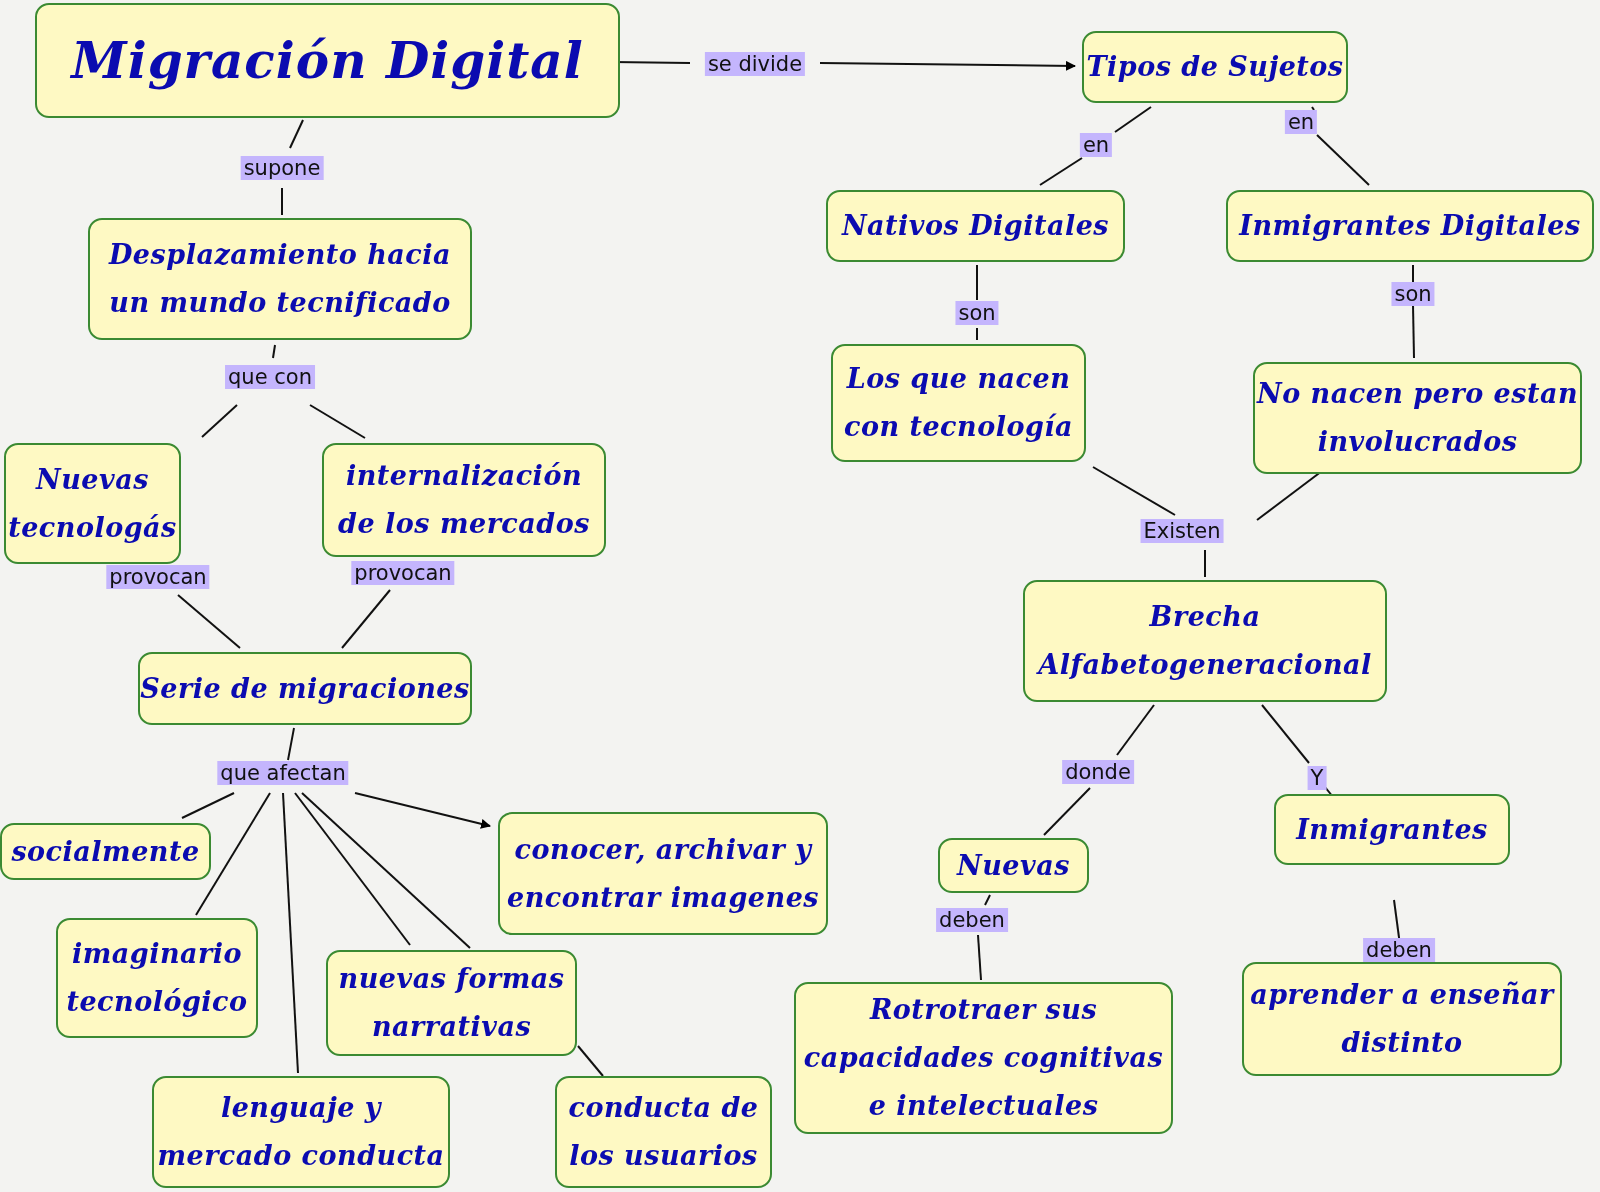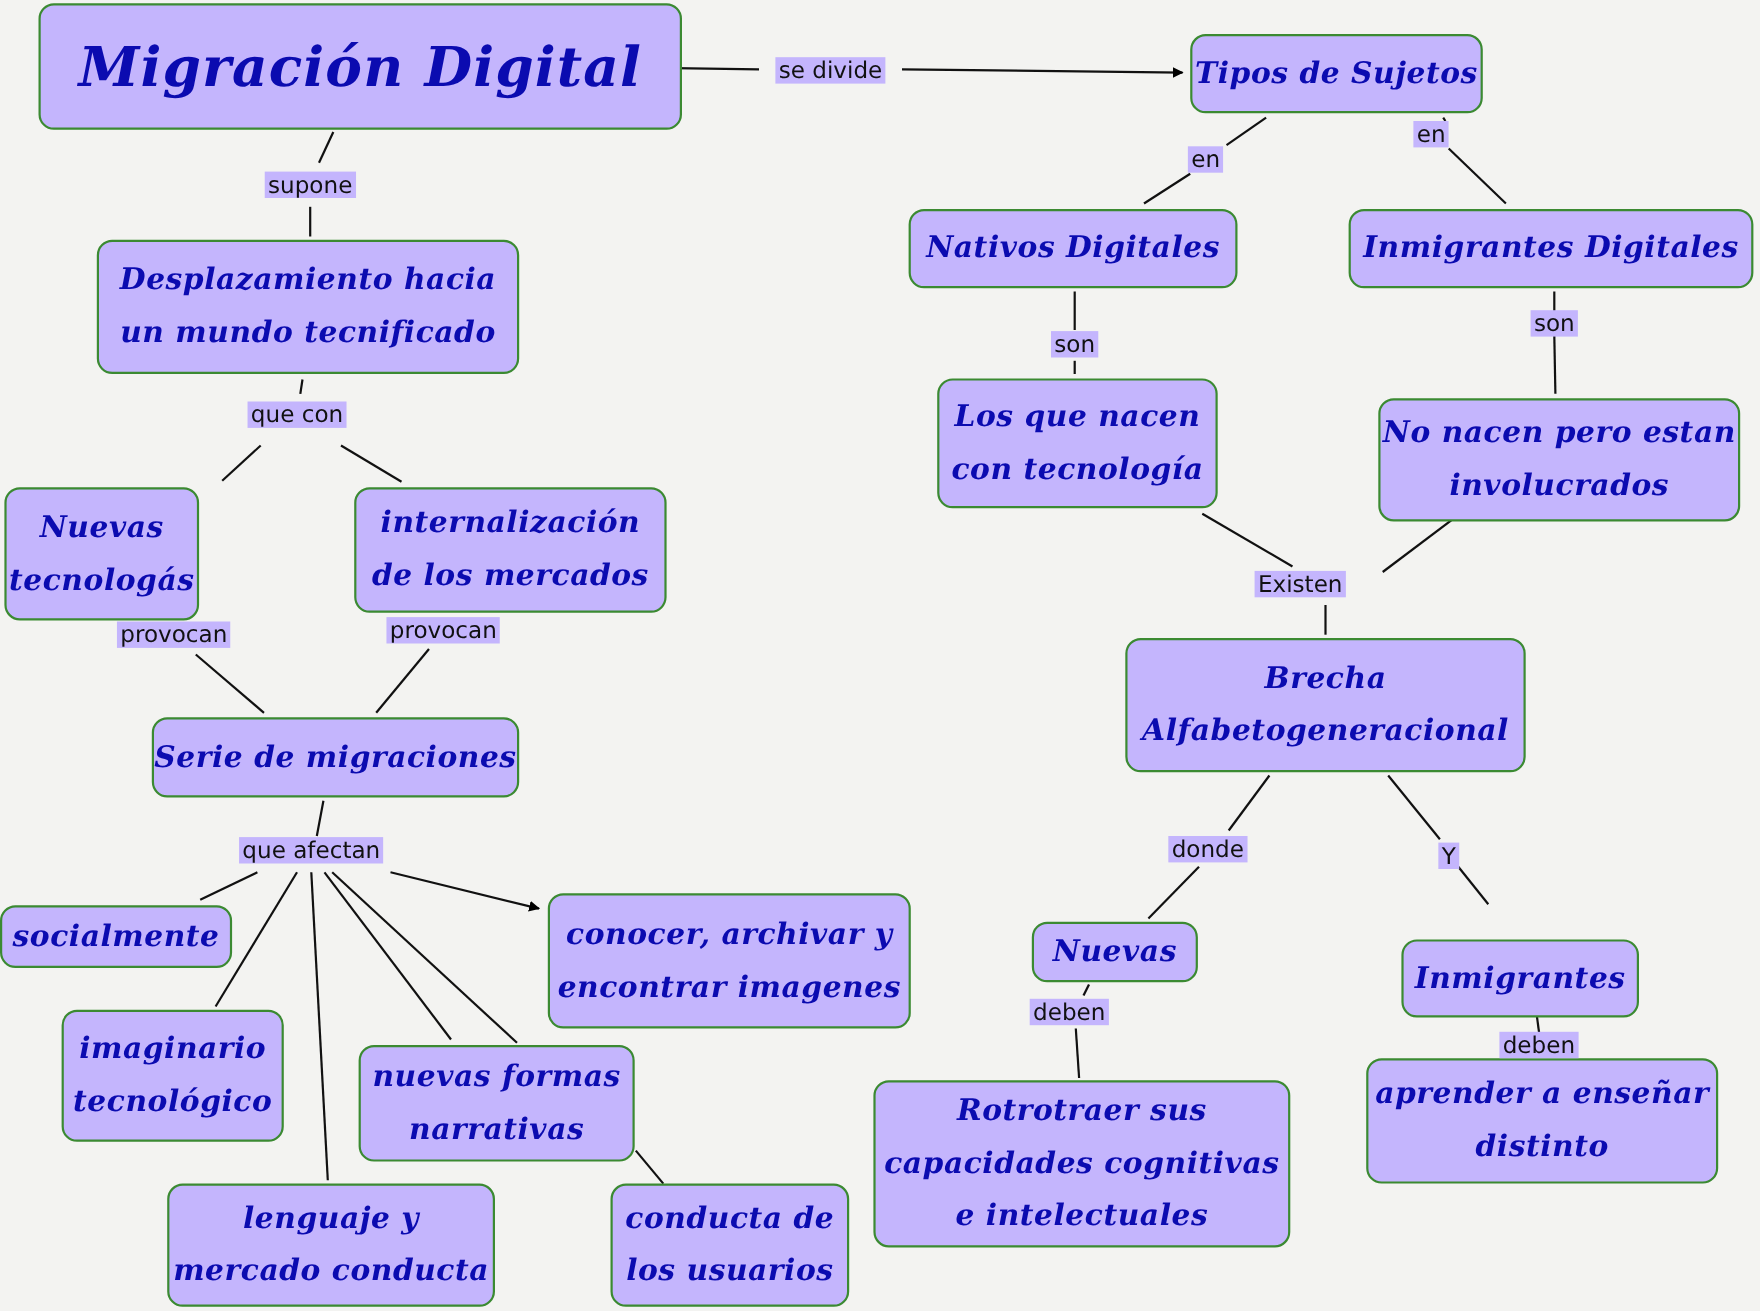"Migración Digital" .node { background: #c4b5fd -> #fef9c3 }
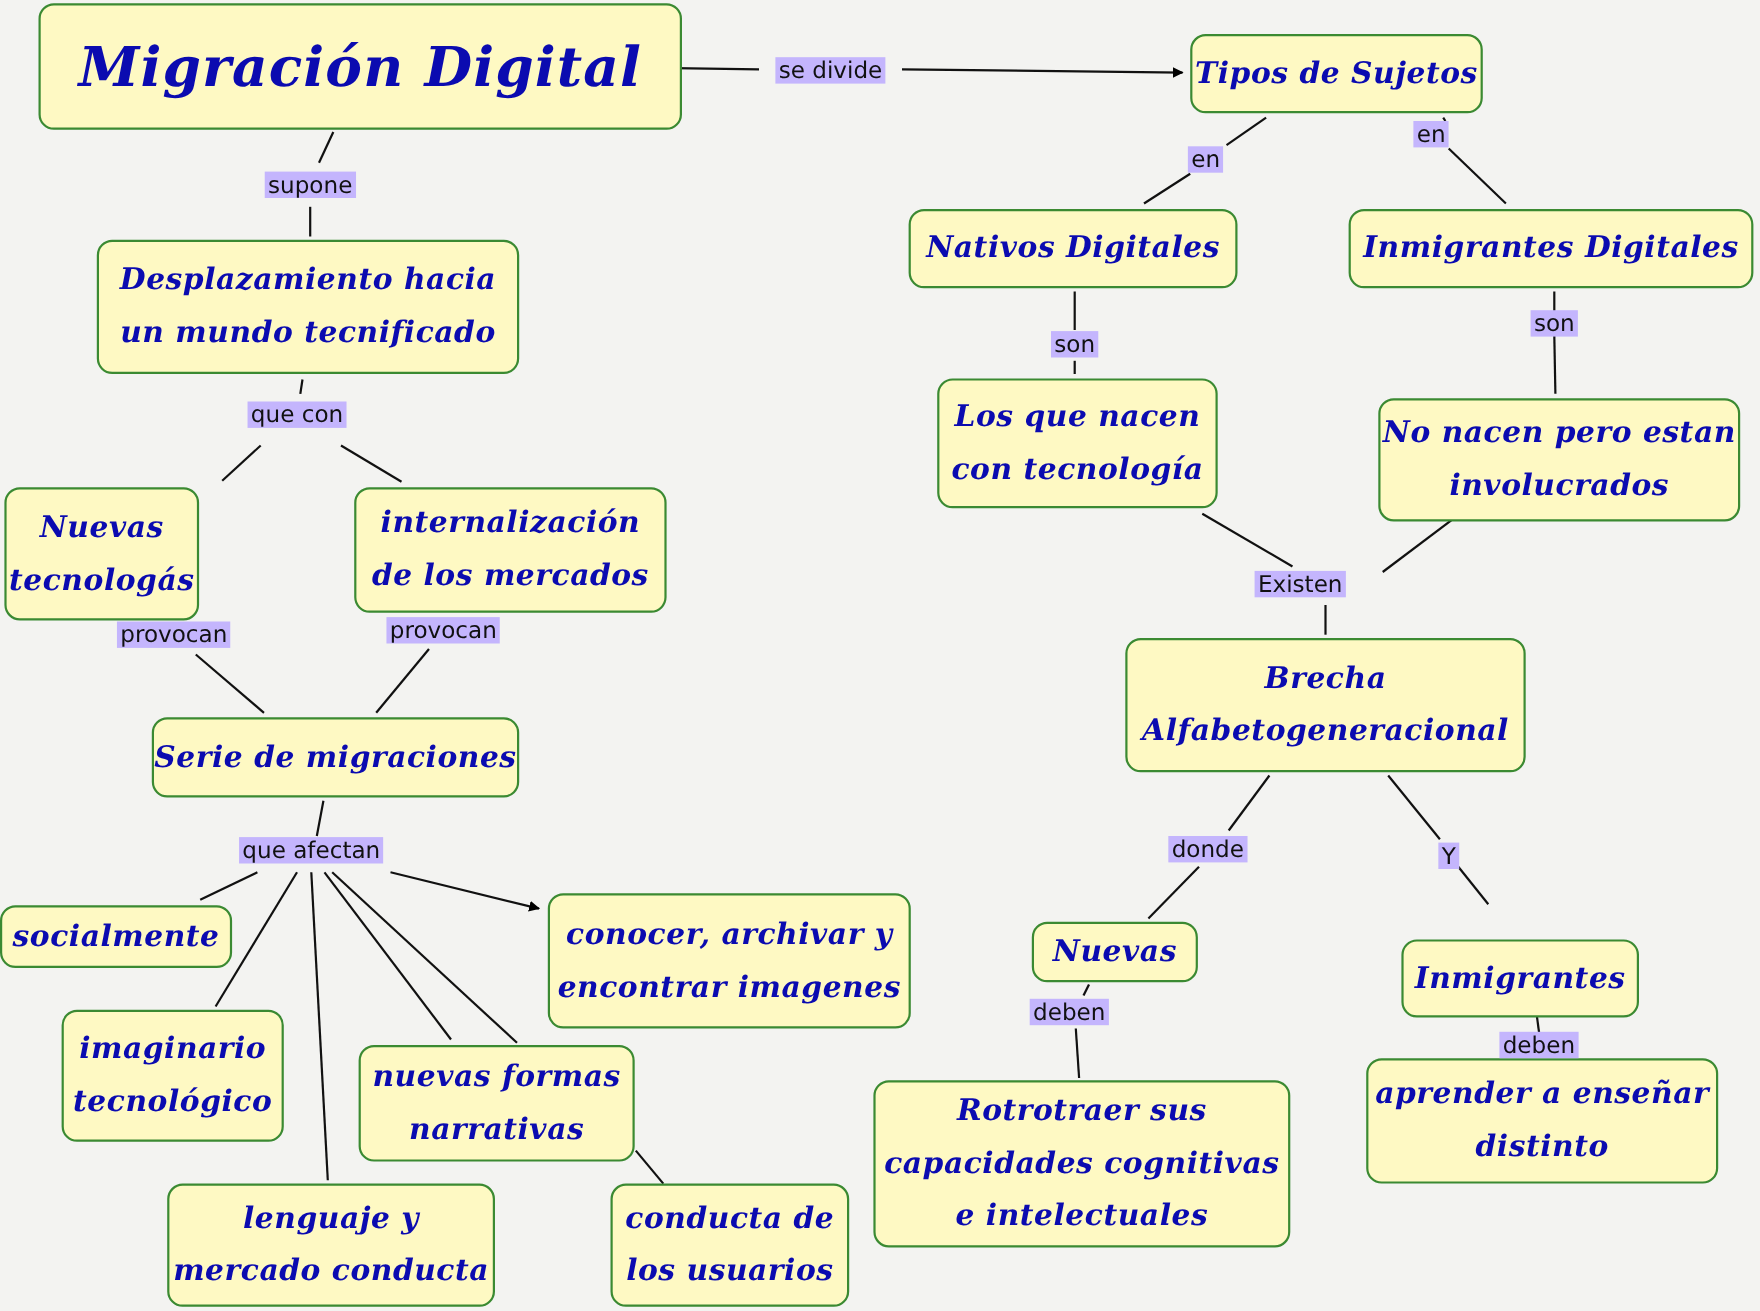"Los que nacen" div.node { left: 852px -> 831px }
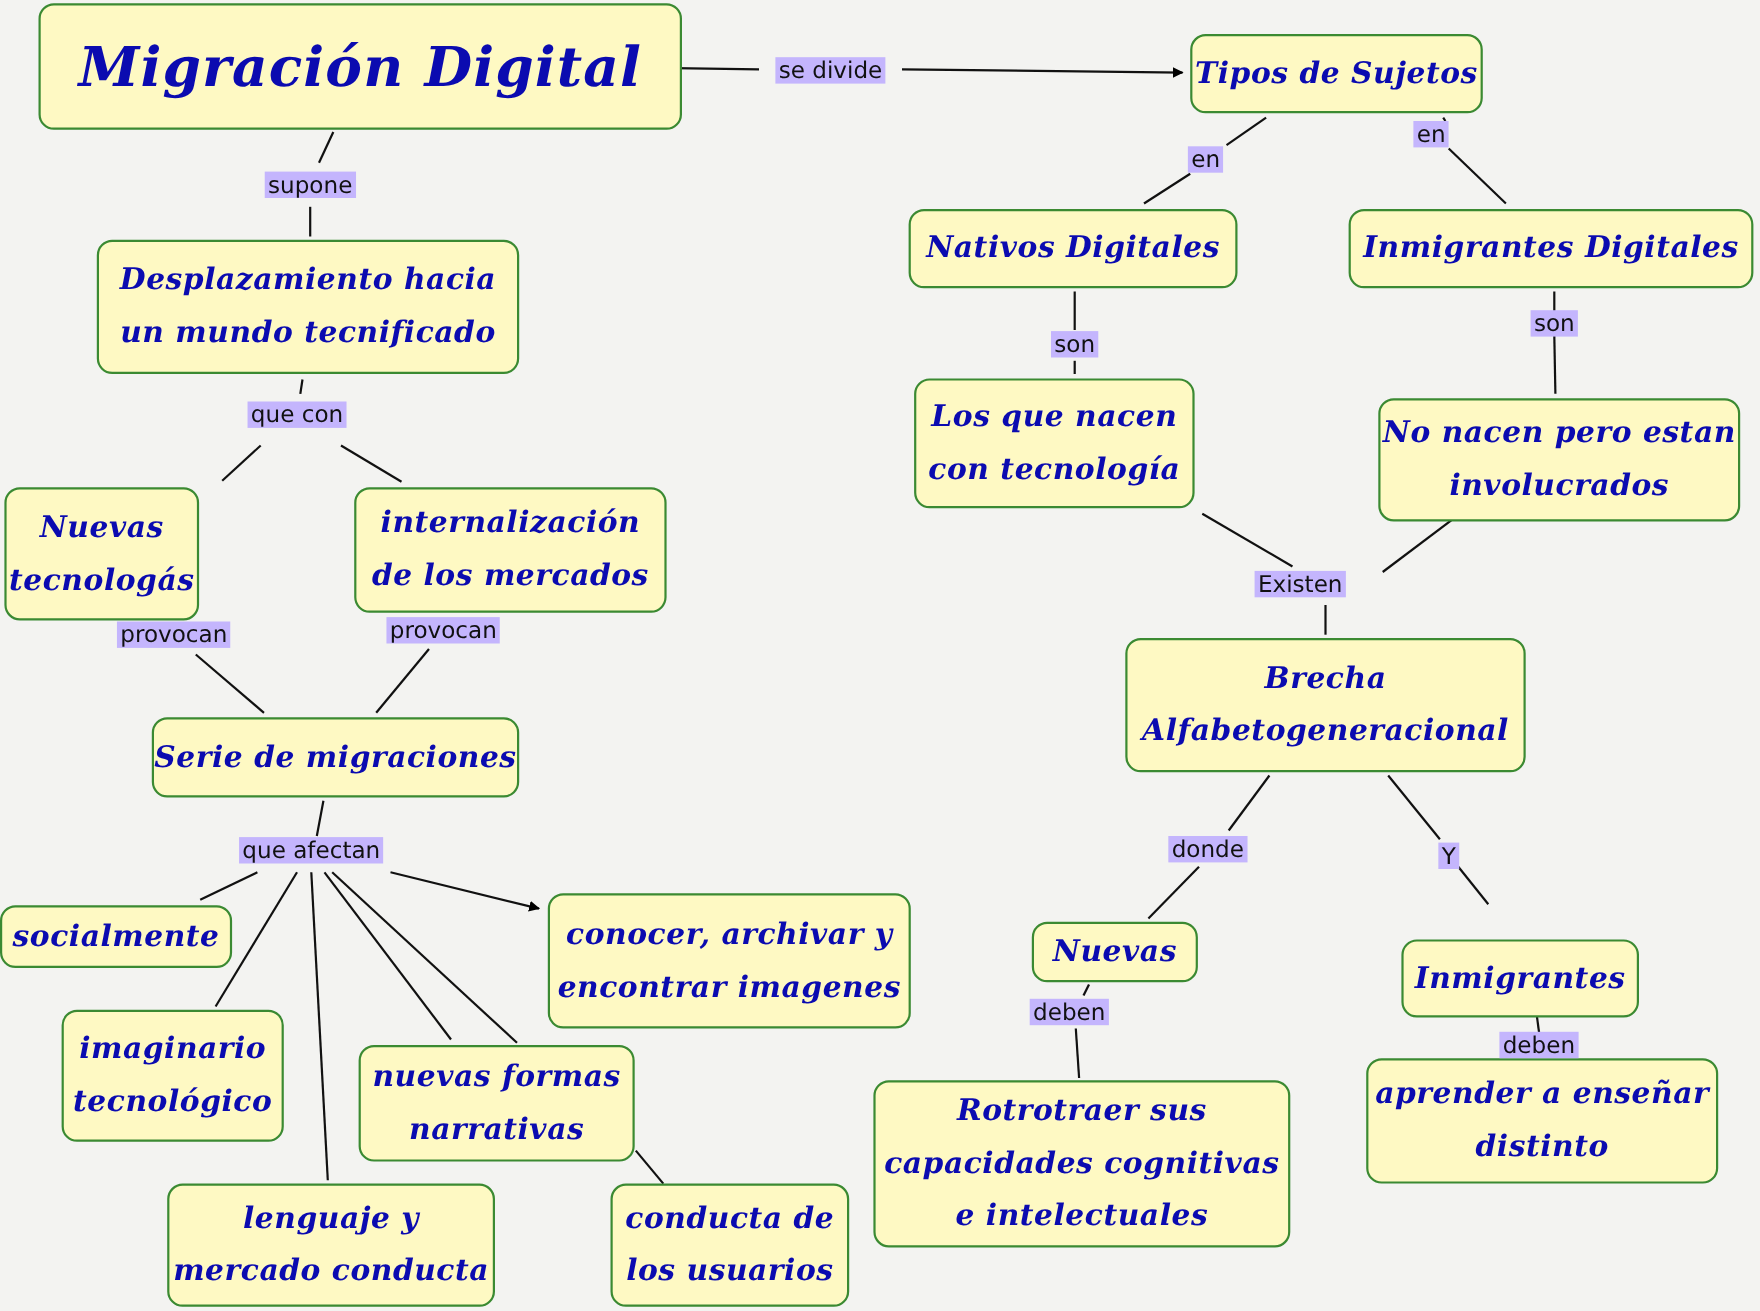"Inmigrantes" div.node { top: 854px -> 794px; width: 216px -> 236px }
